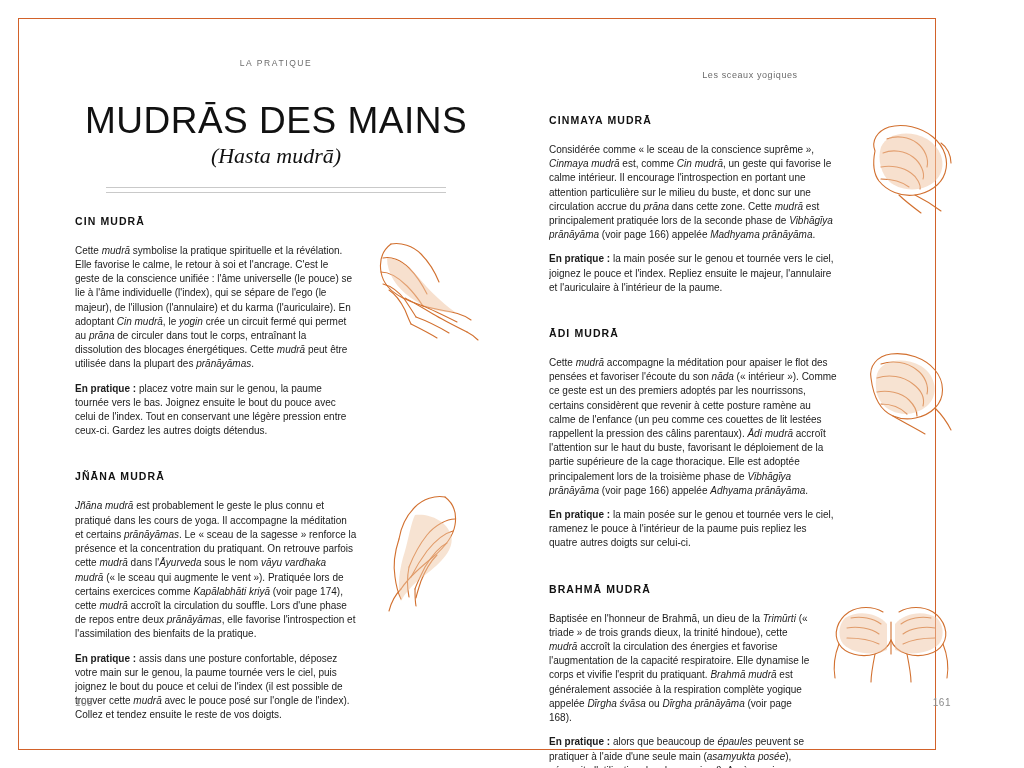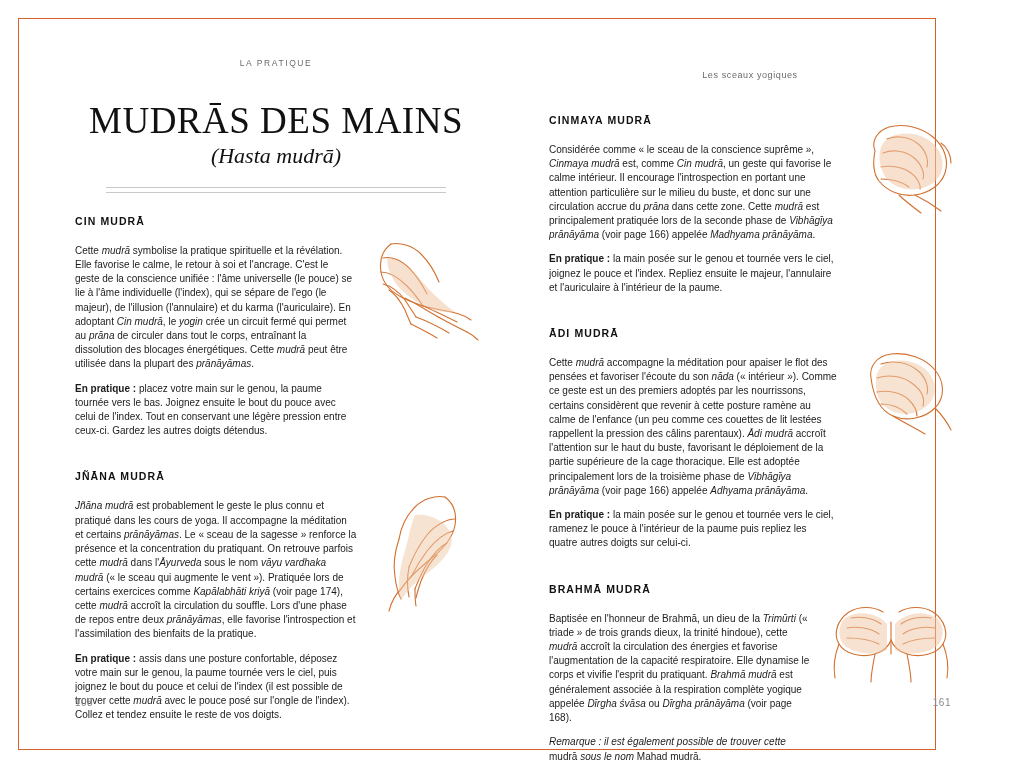"MUDRĀS DES MAINS" h1.main-title { font-family: Liberation Serif, serif -> Liberation Sans, sans-serif }
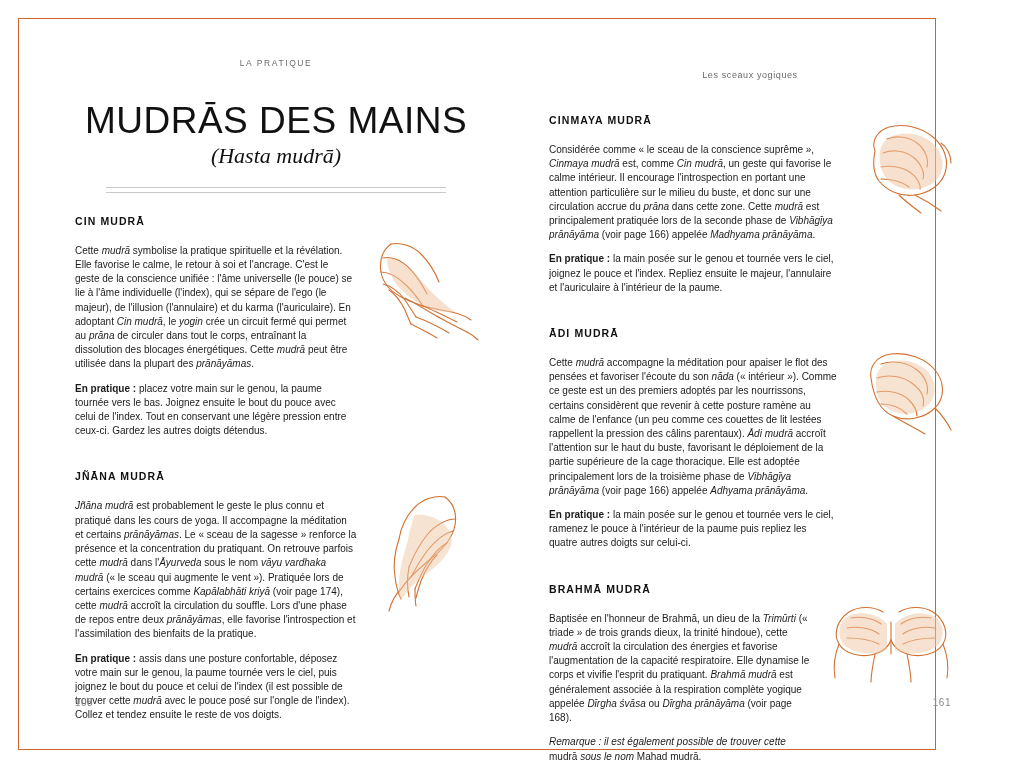"Remarque : il est également" p.body-text { html: <p><i>Remarque : il est également possible de trouver cette</i> mudrā <i>sous le nom</i> Mahad mudrā.</p> -> none }
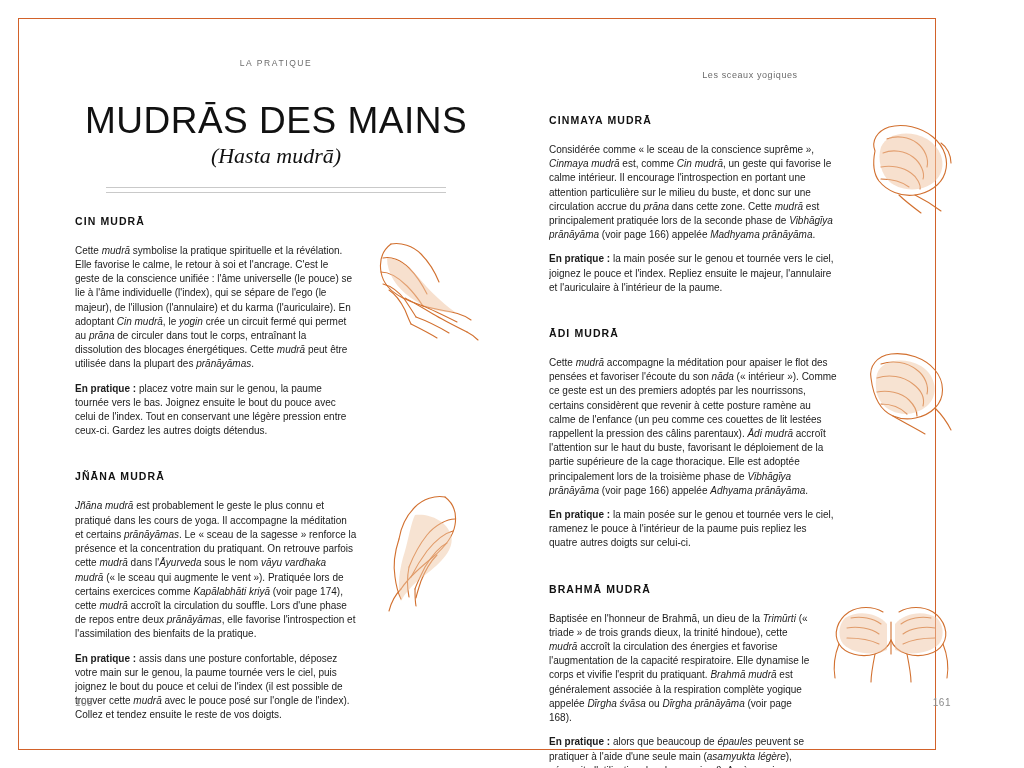"asamyukta légère" i { text: légère -> posée }
